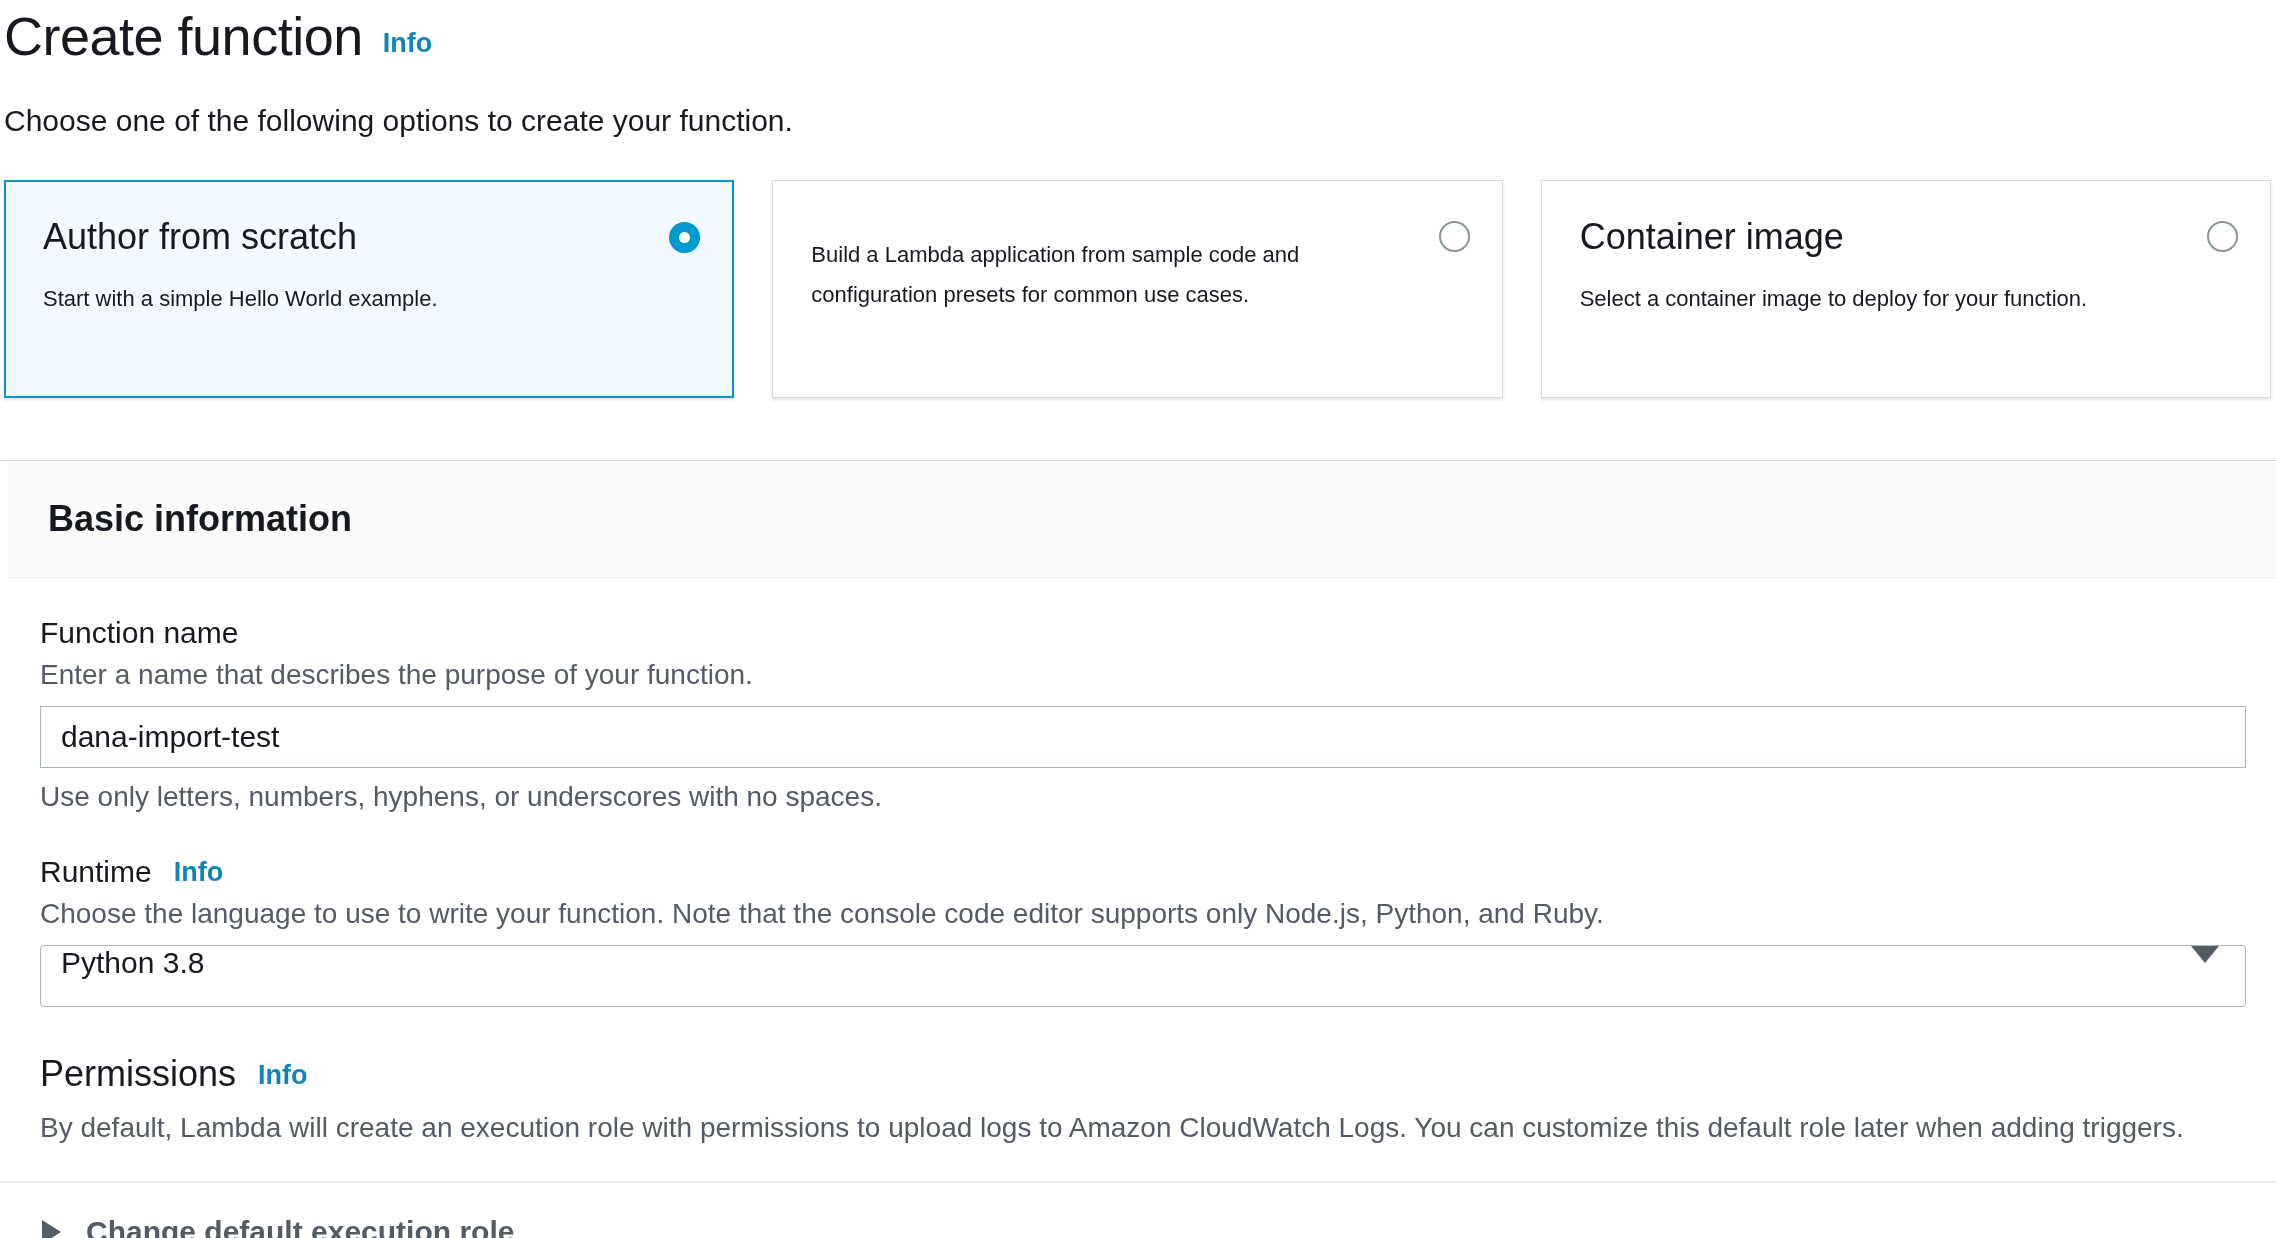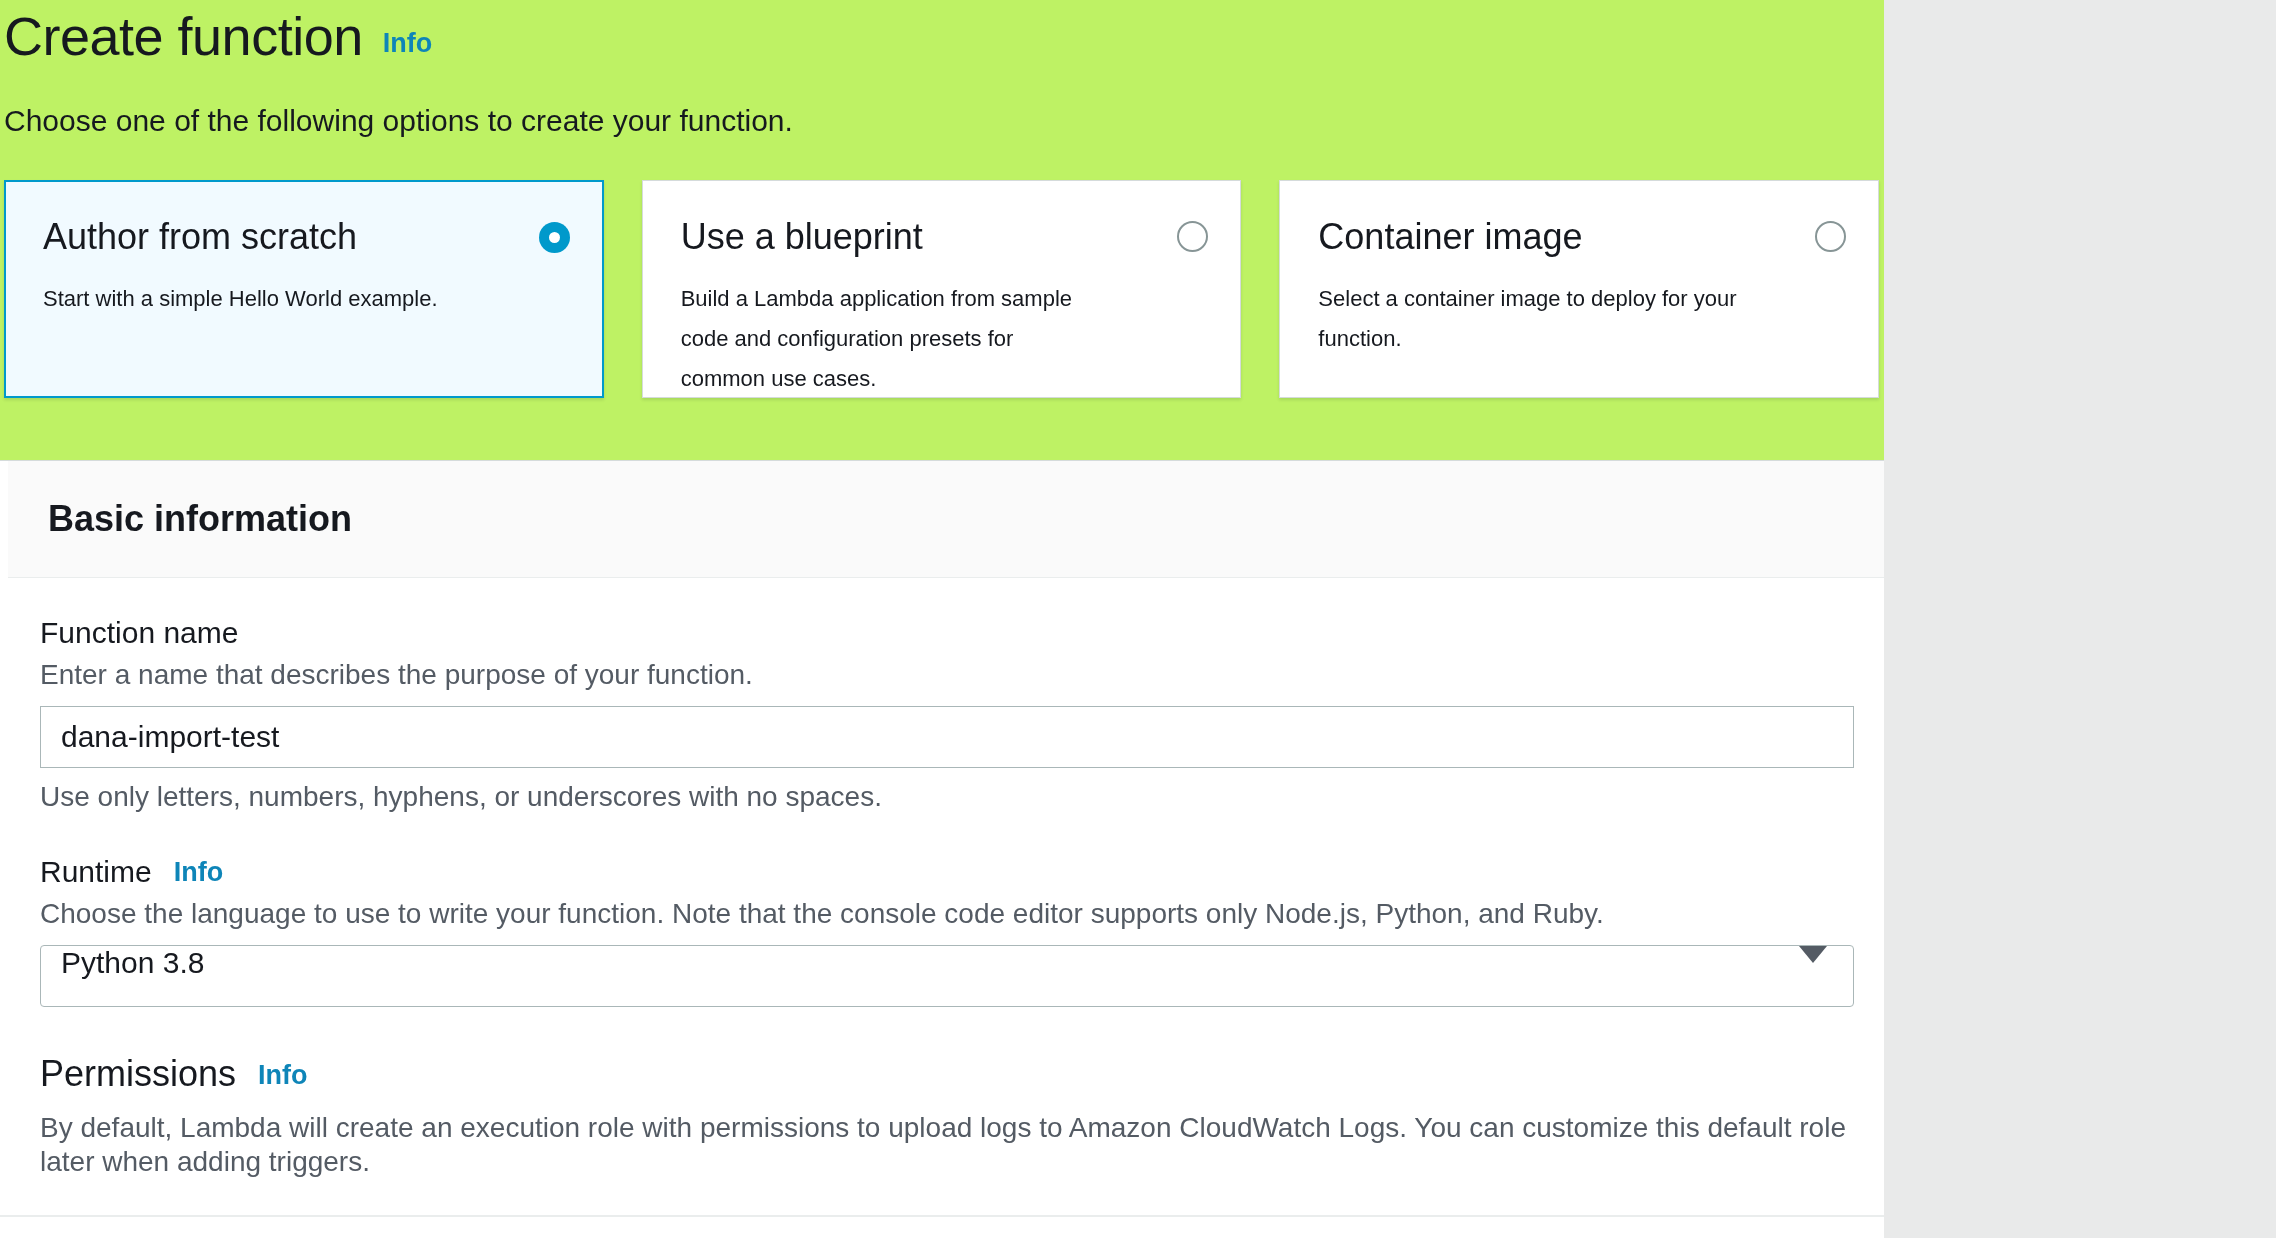"Create function" .screen { background: #bef264 -> #ffffff; width: 1884px -> 2276px }
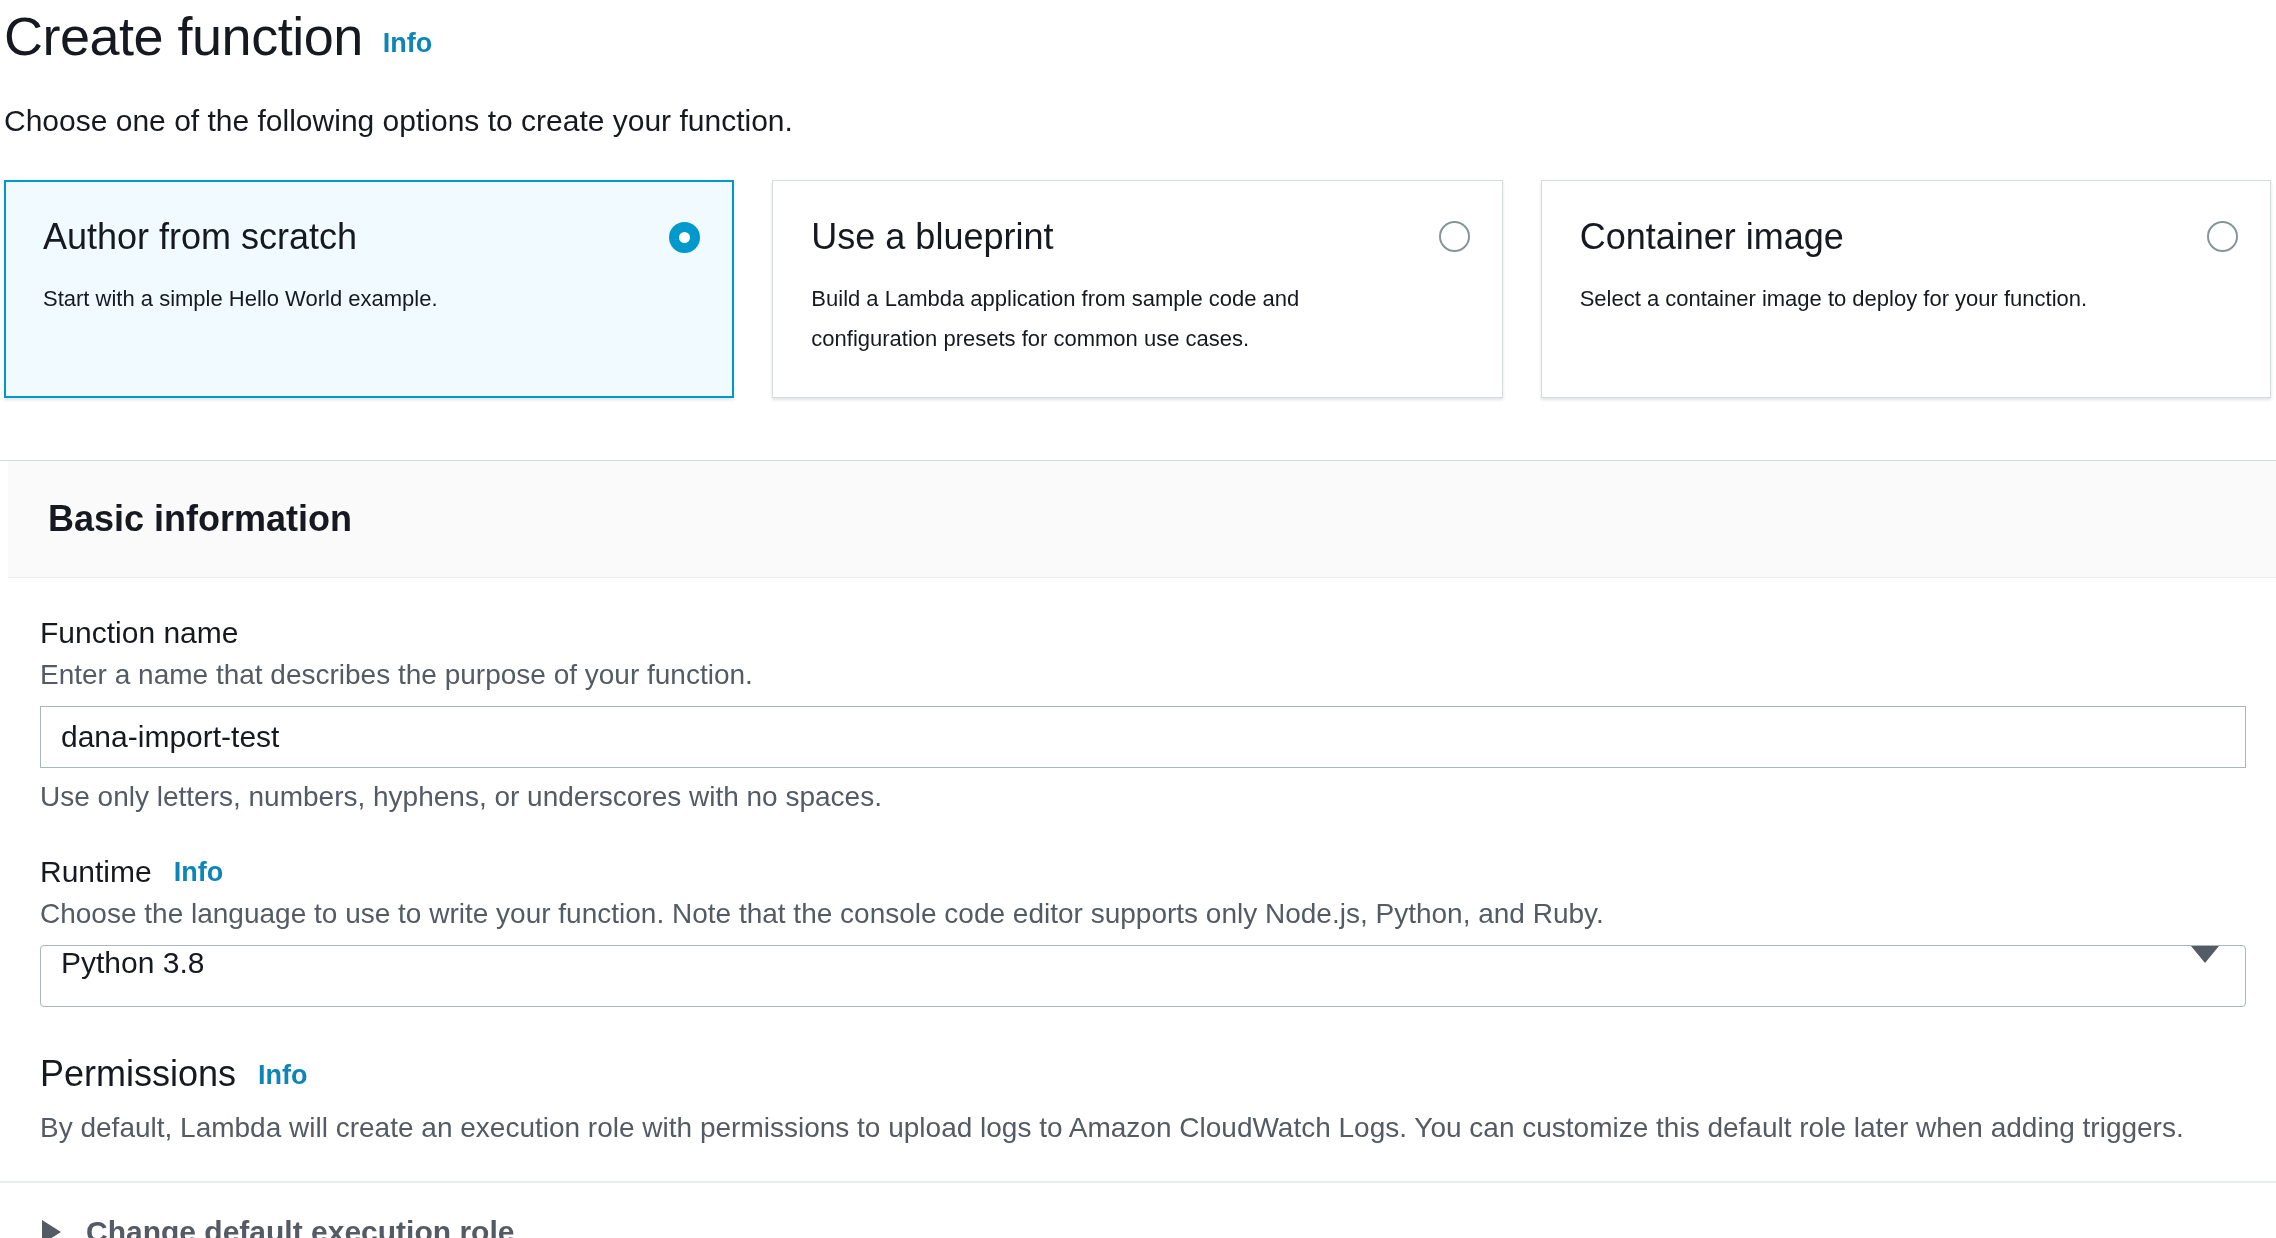"Use a blueprint" div.card-title { html: <div>Use a blueprint</div> -> none }
